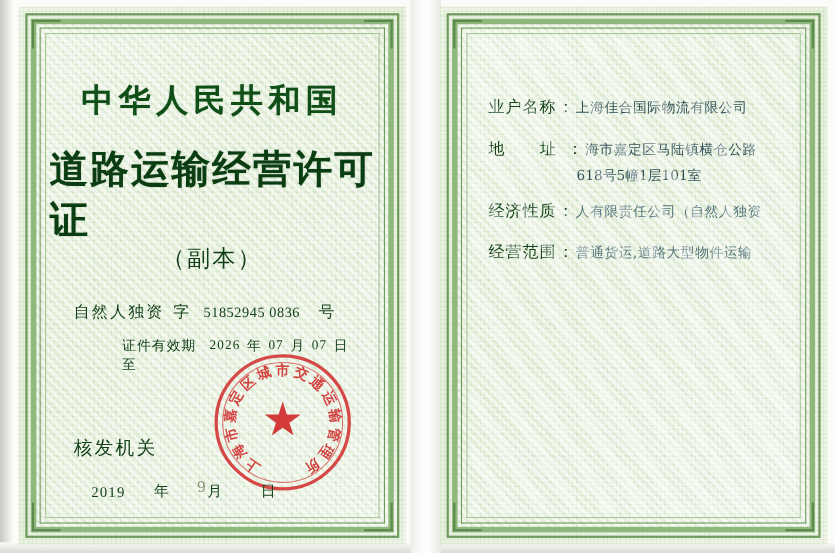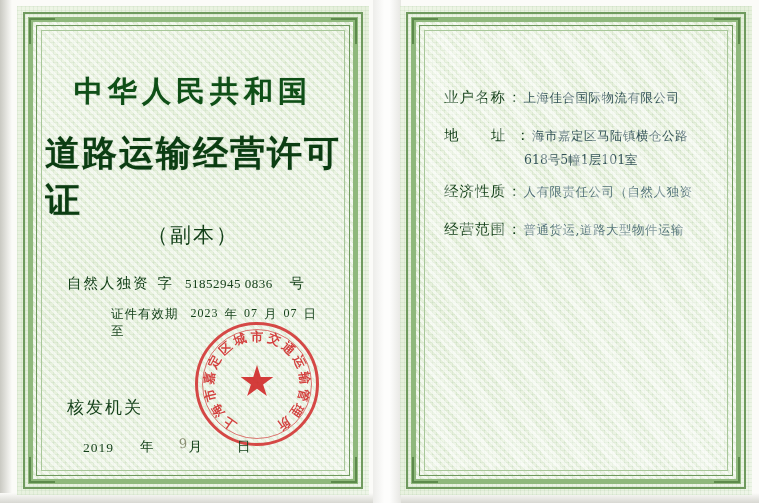"2023" span.date { text: 2023 -> 2026 }
